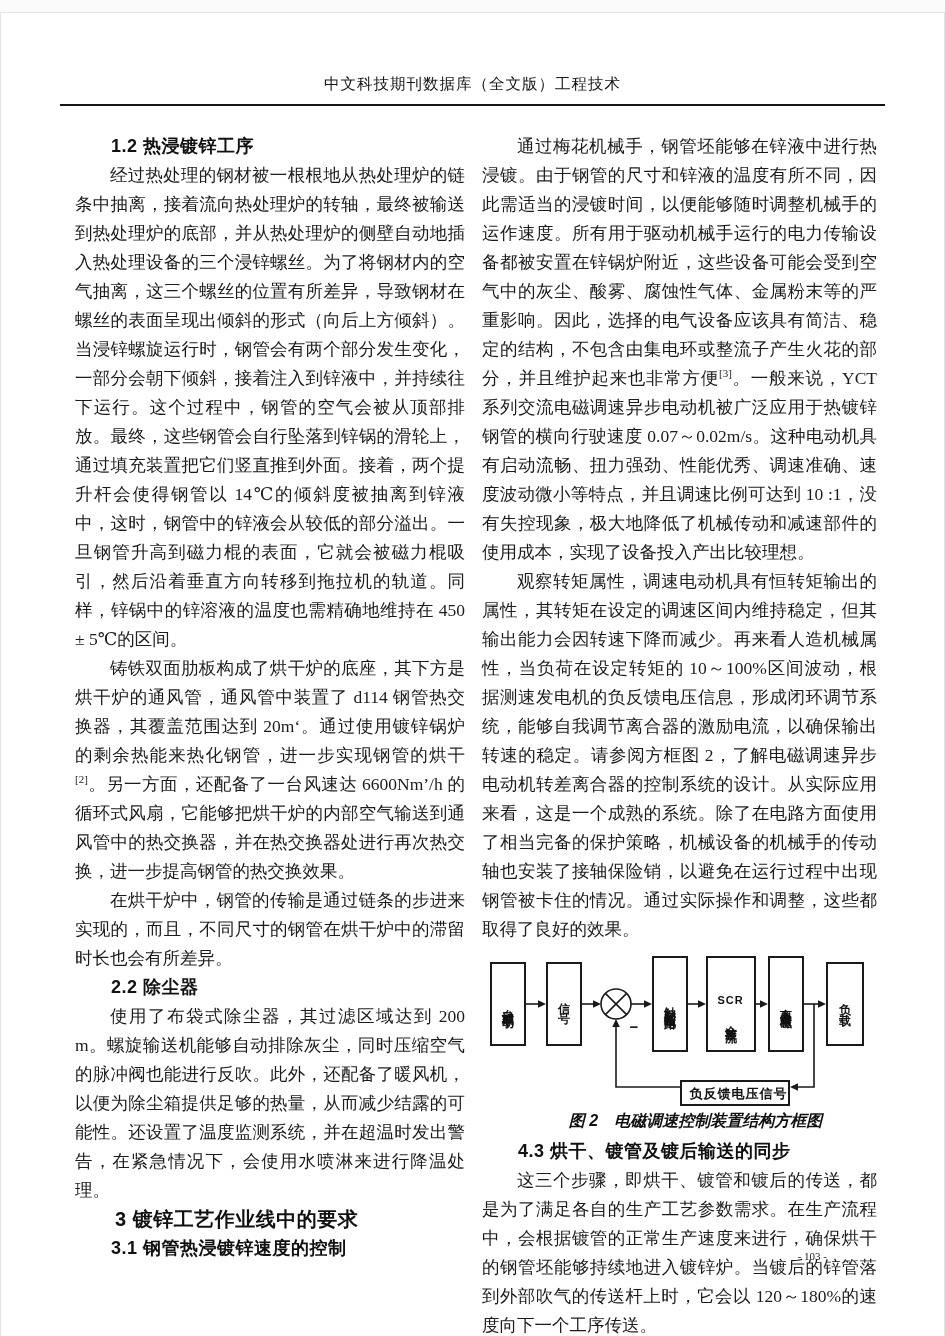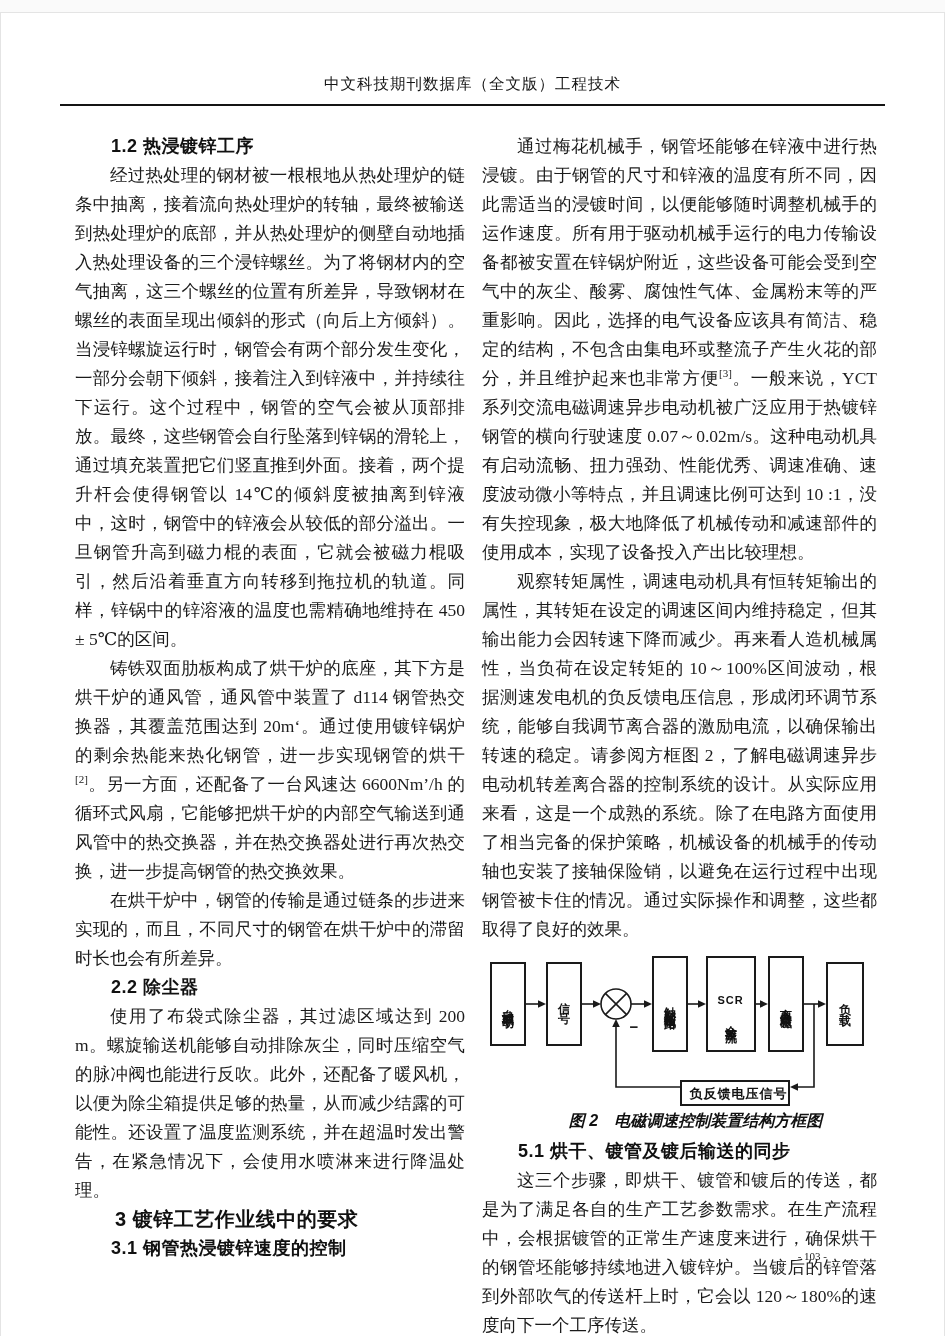"5.1 烘干、镀管及镀后输送的同步" p.h-sub { text: 5.1 -> 4.3 }
